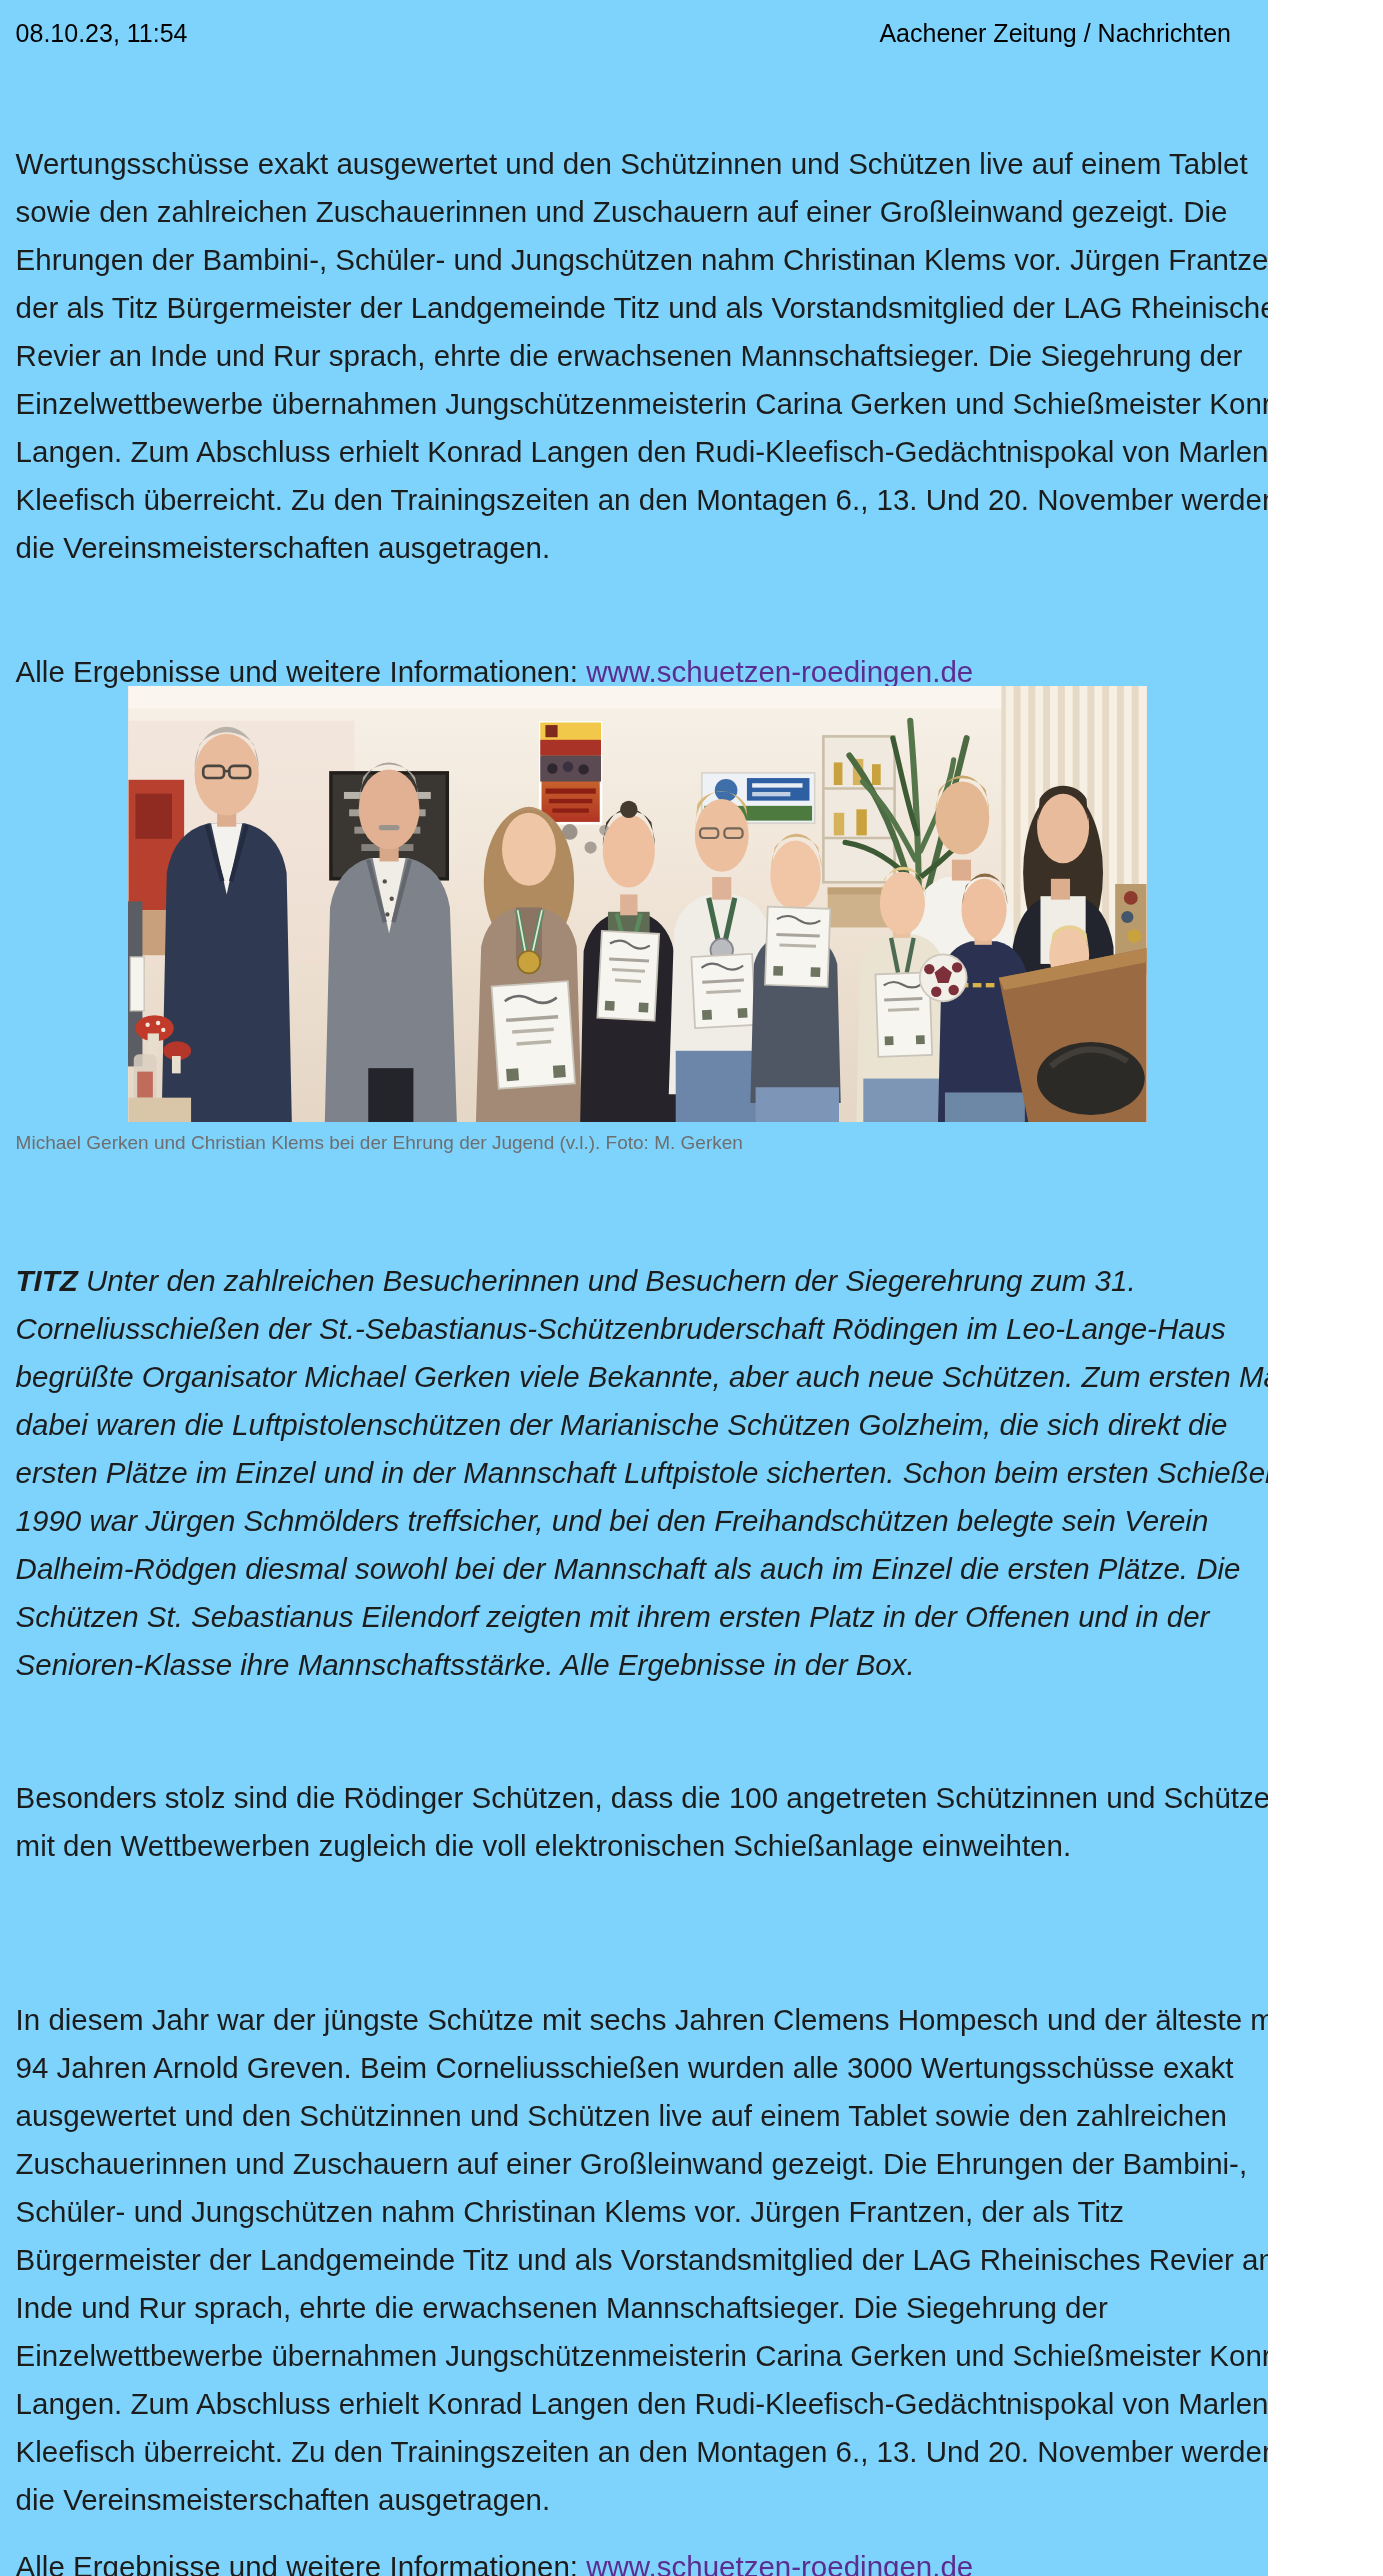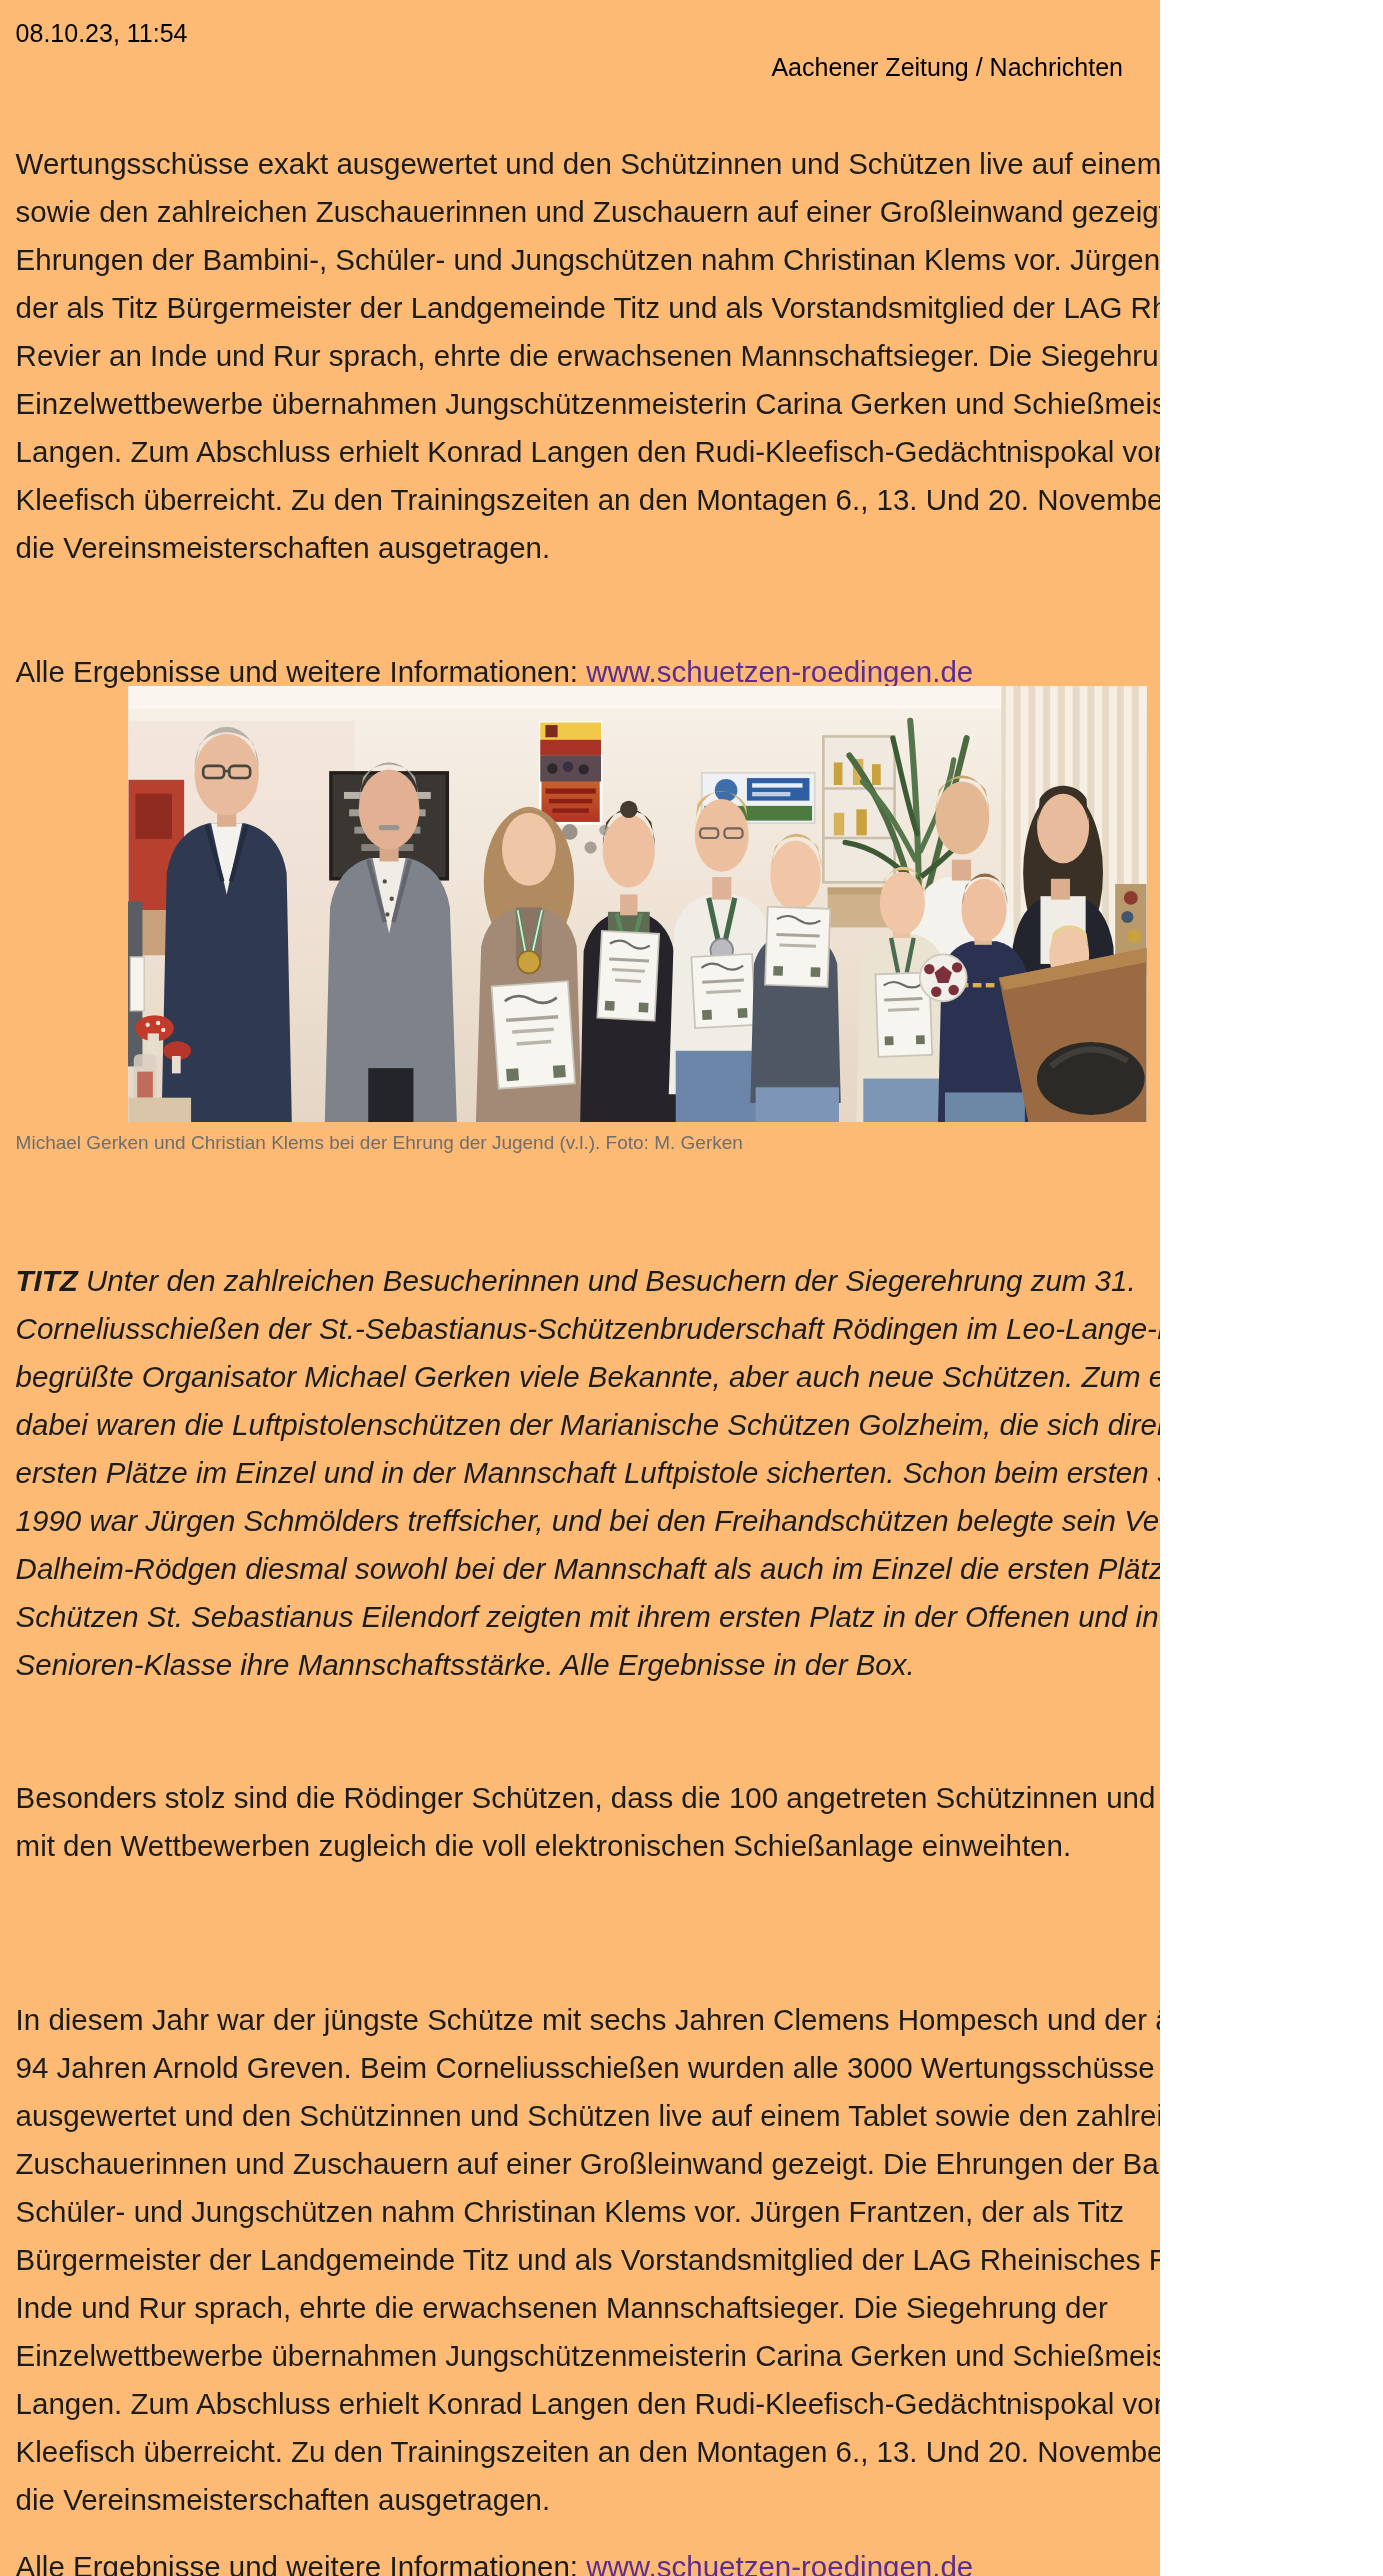"08.10.23, 11:54" .page { background: #fdba74 -> #7dd3fc; width: 1160px -> 1268px }
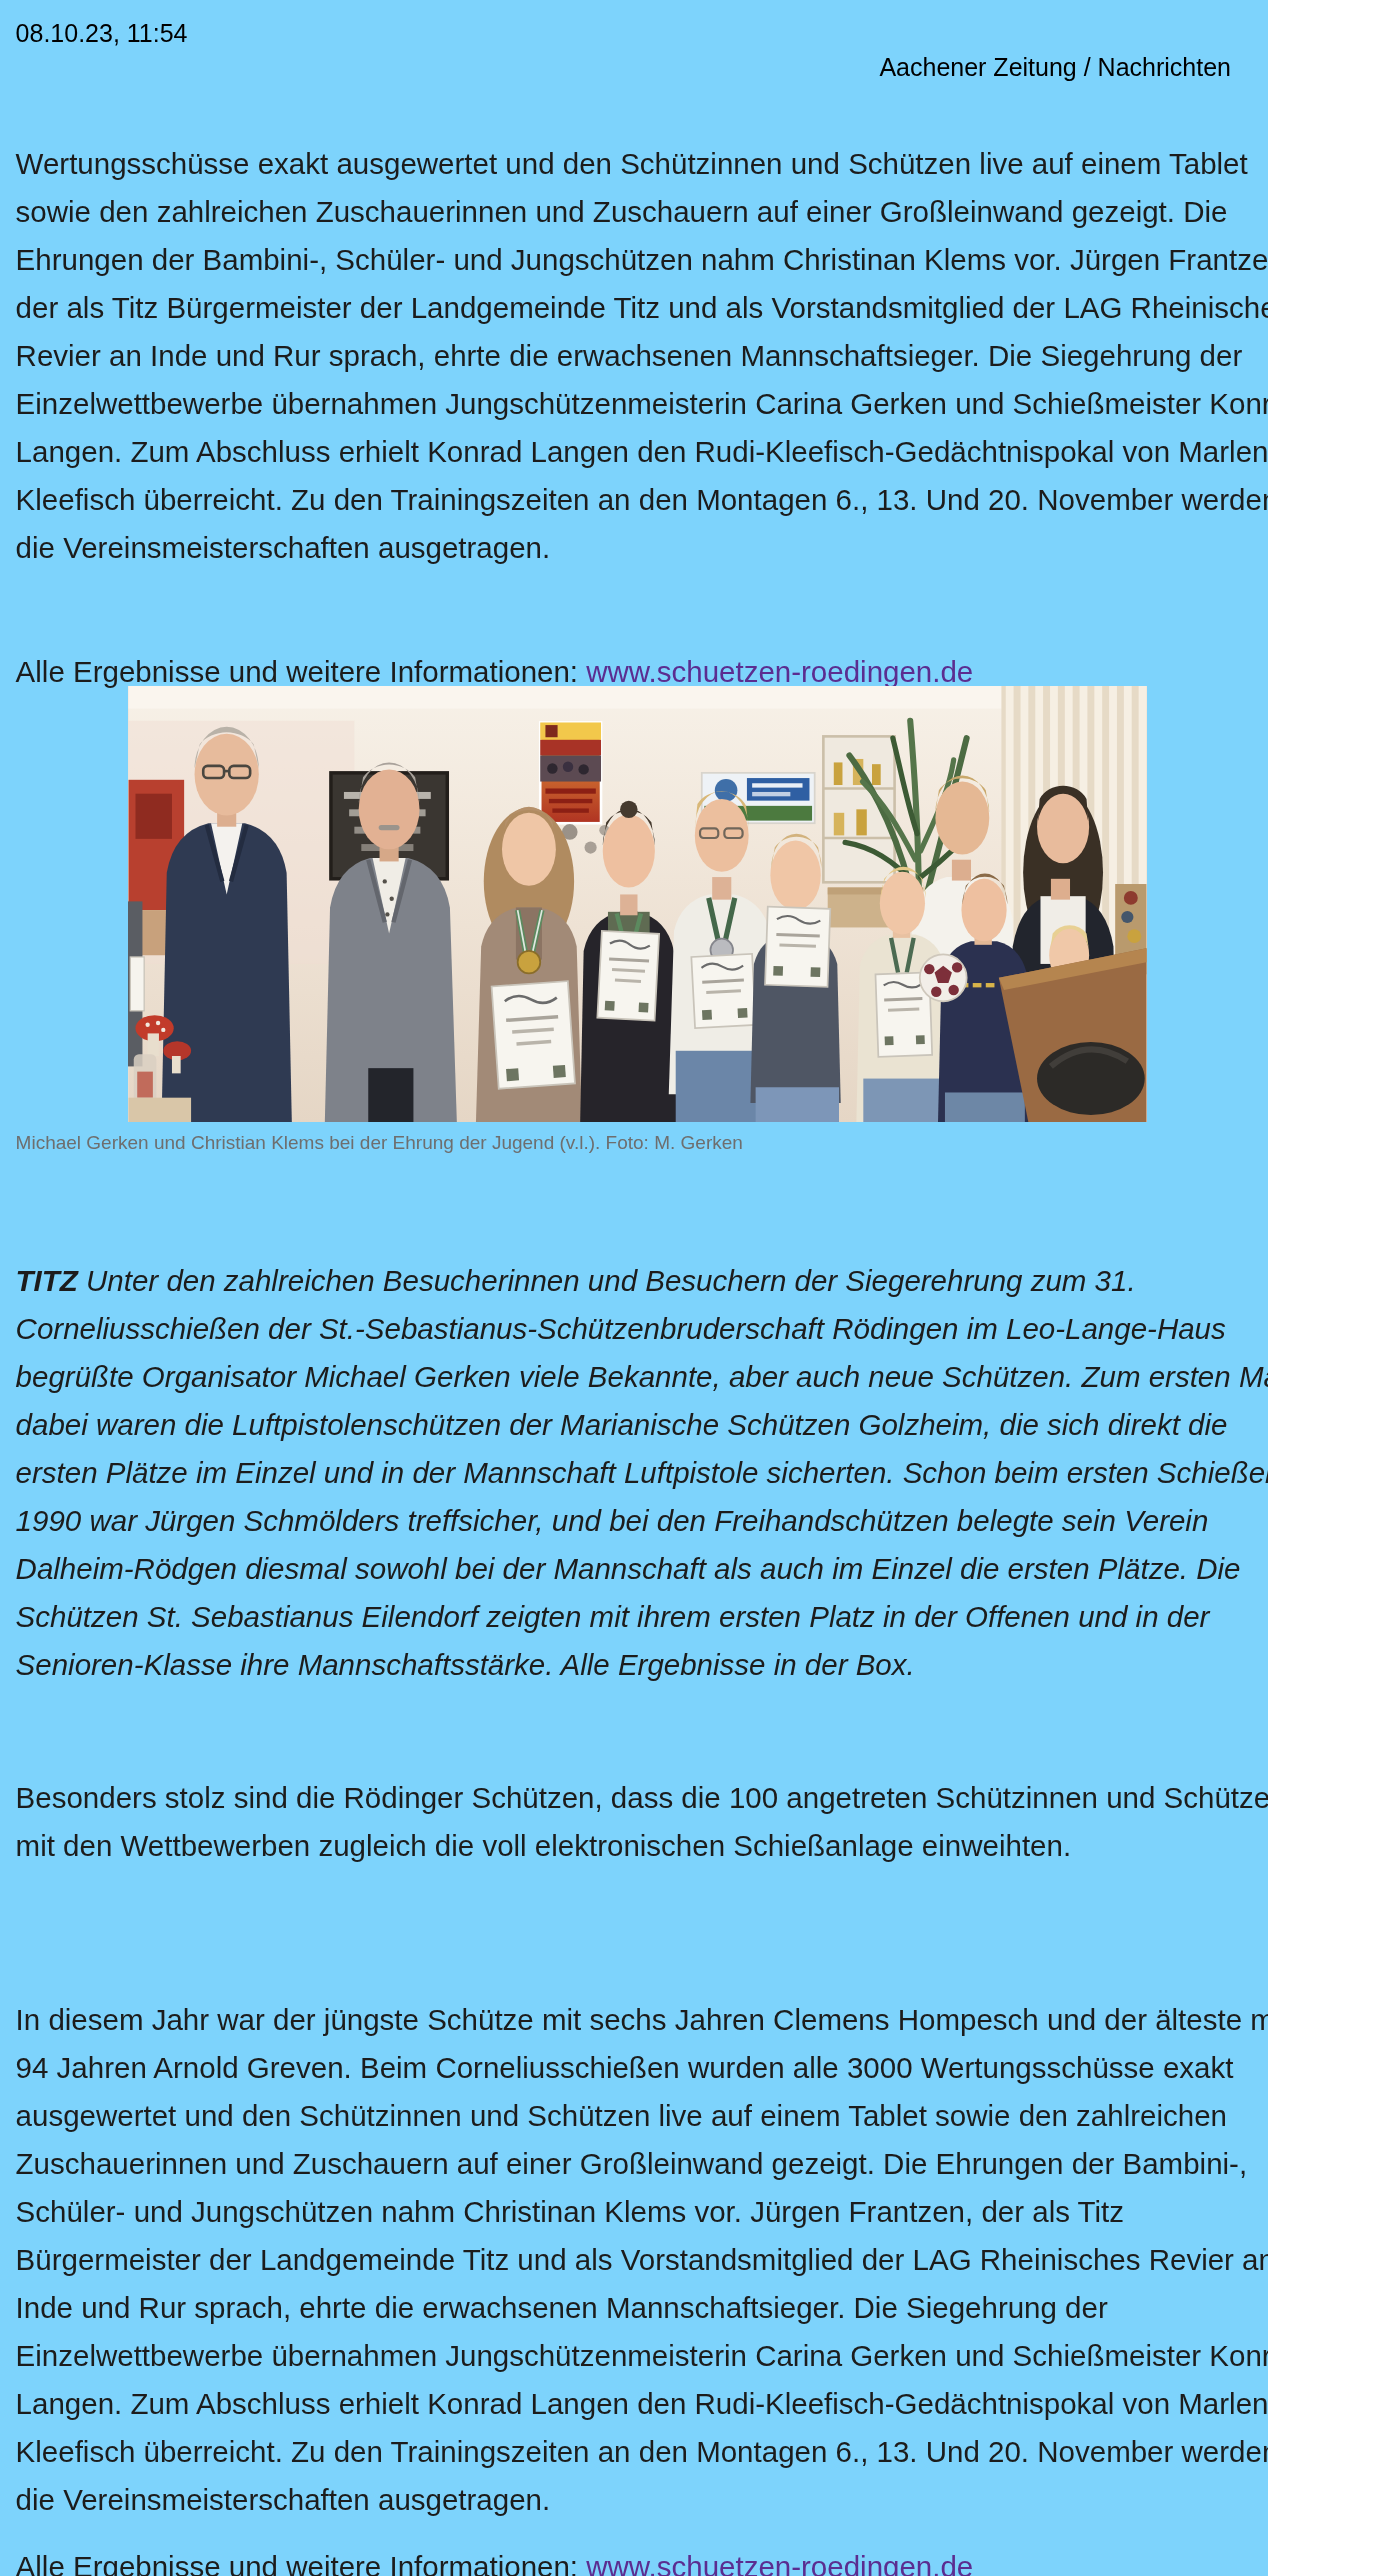"Aachener Zeitung / Nachrichten" .hdr-right { margin-top: 34px -> none }
